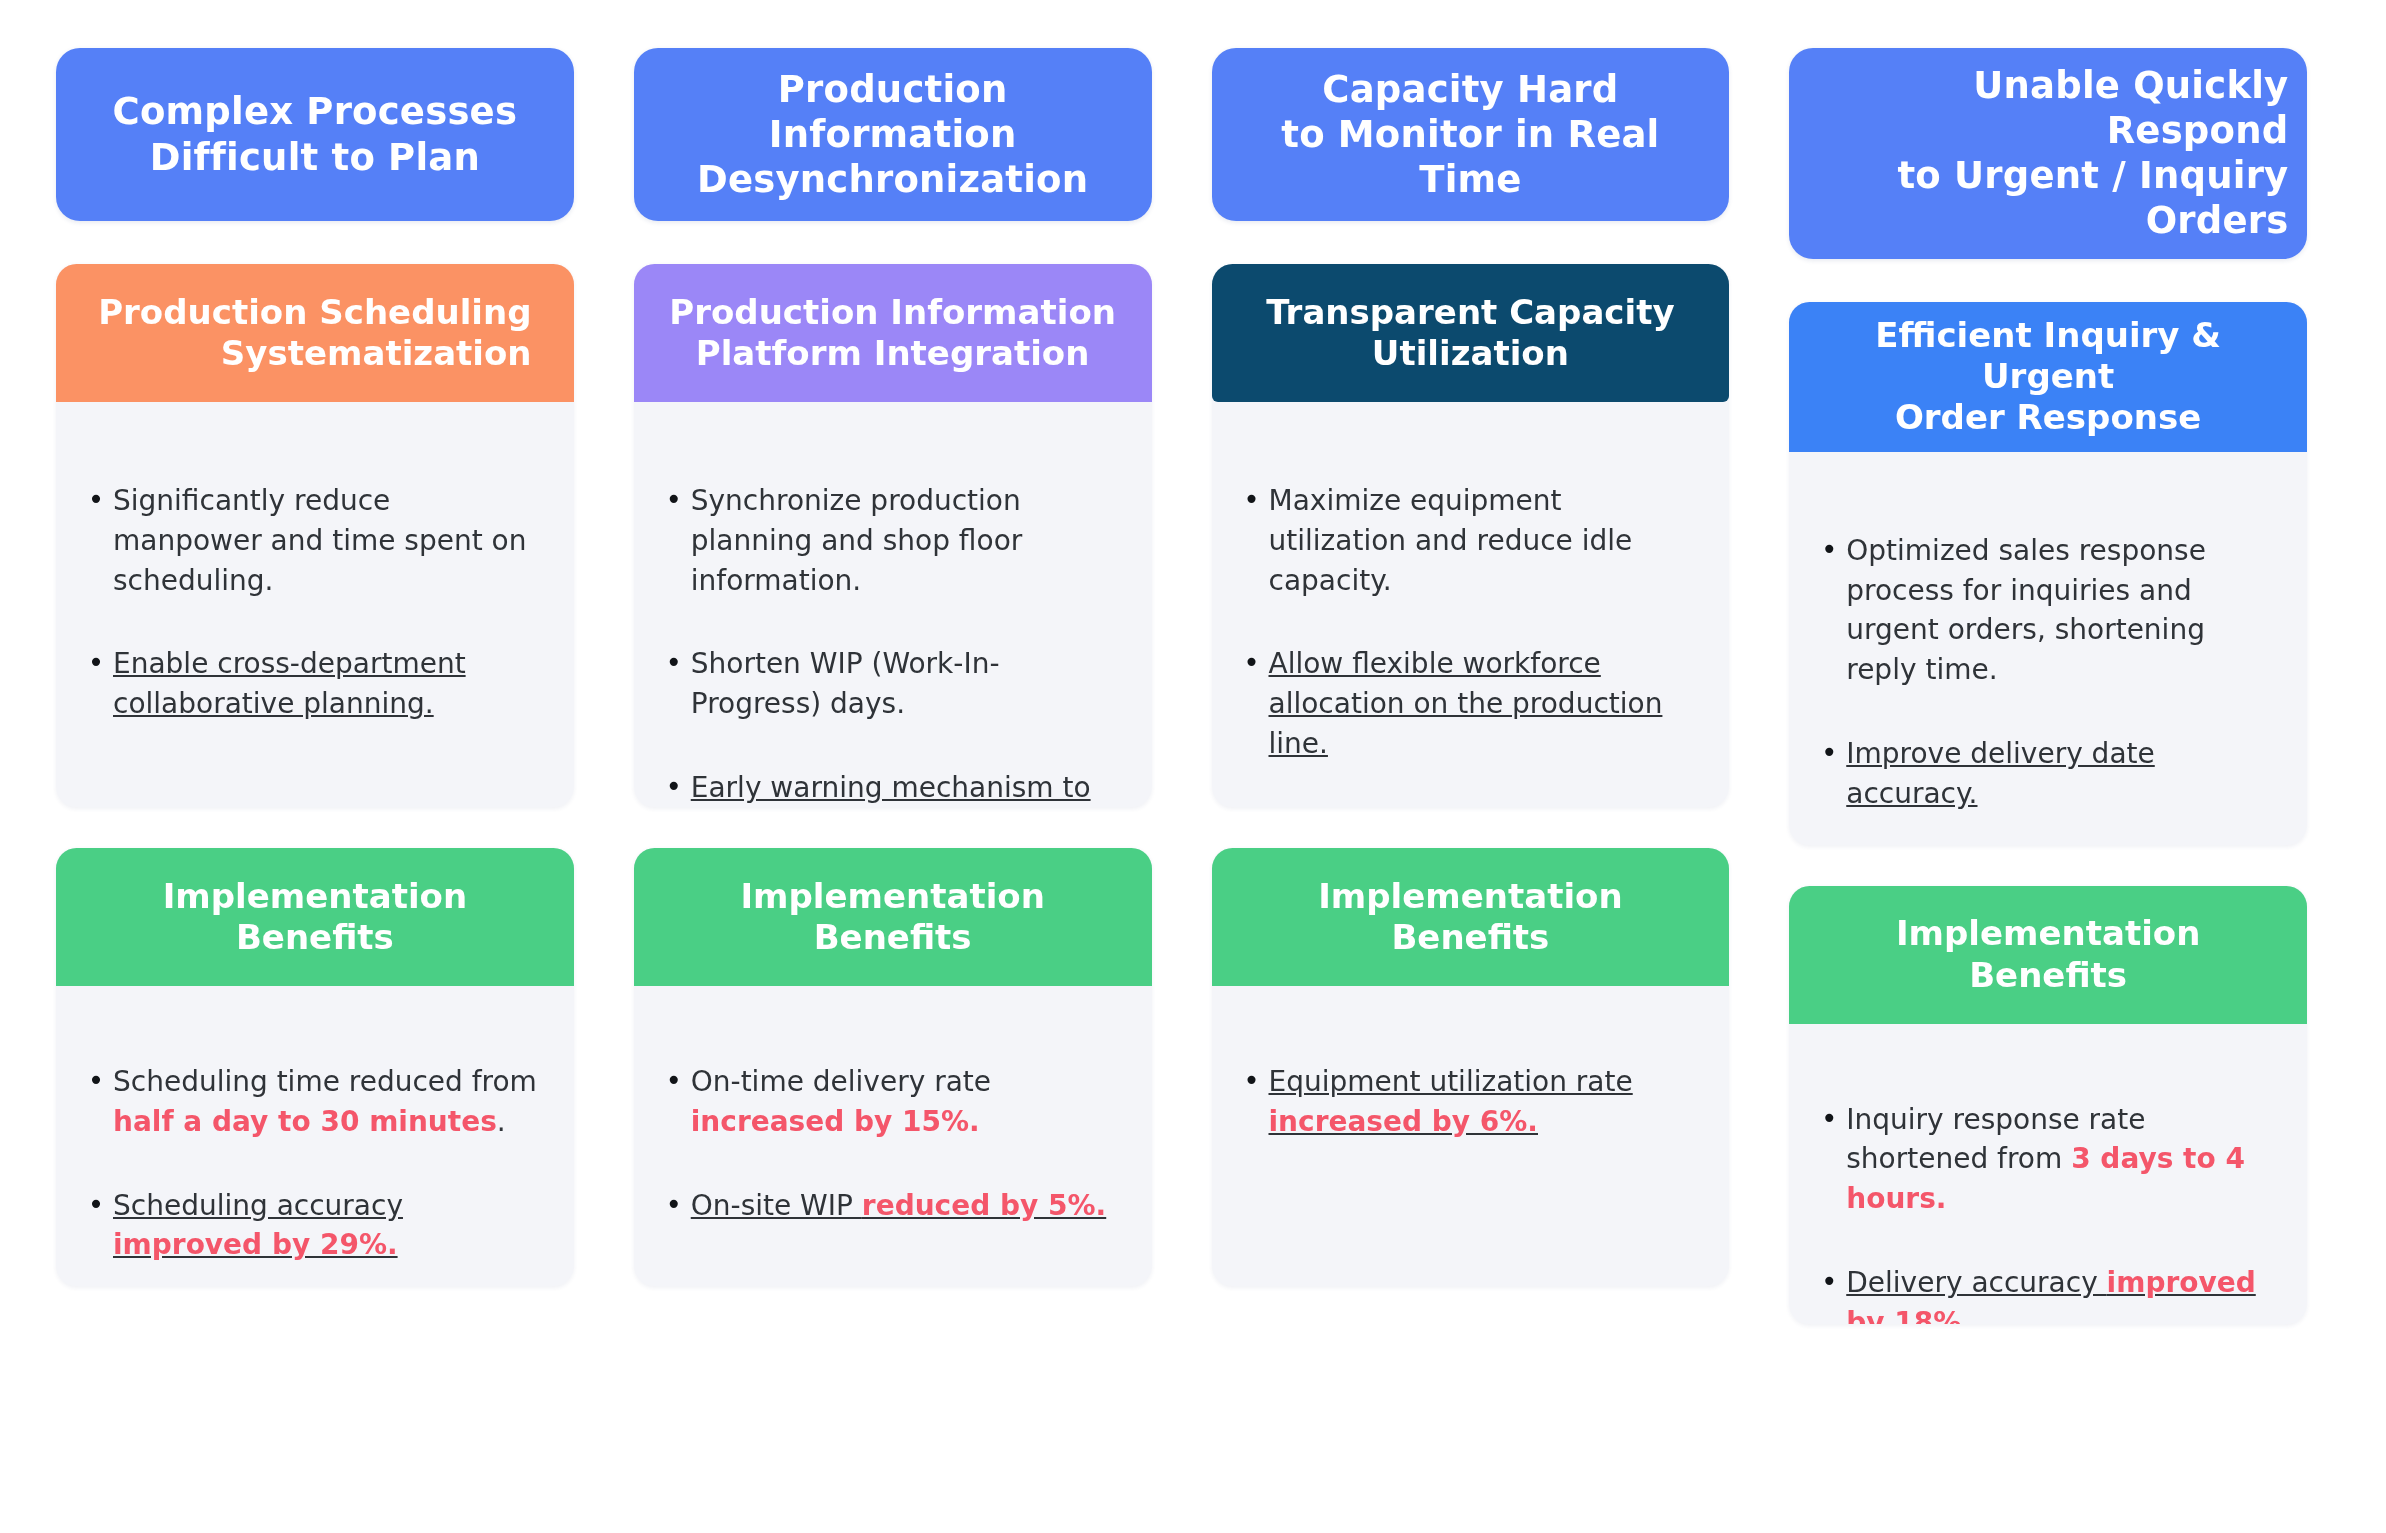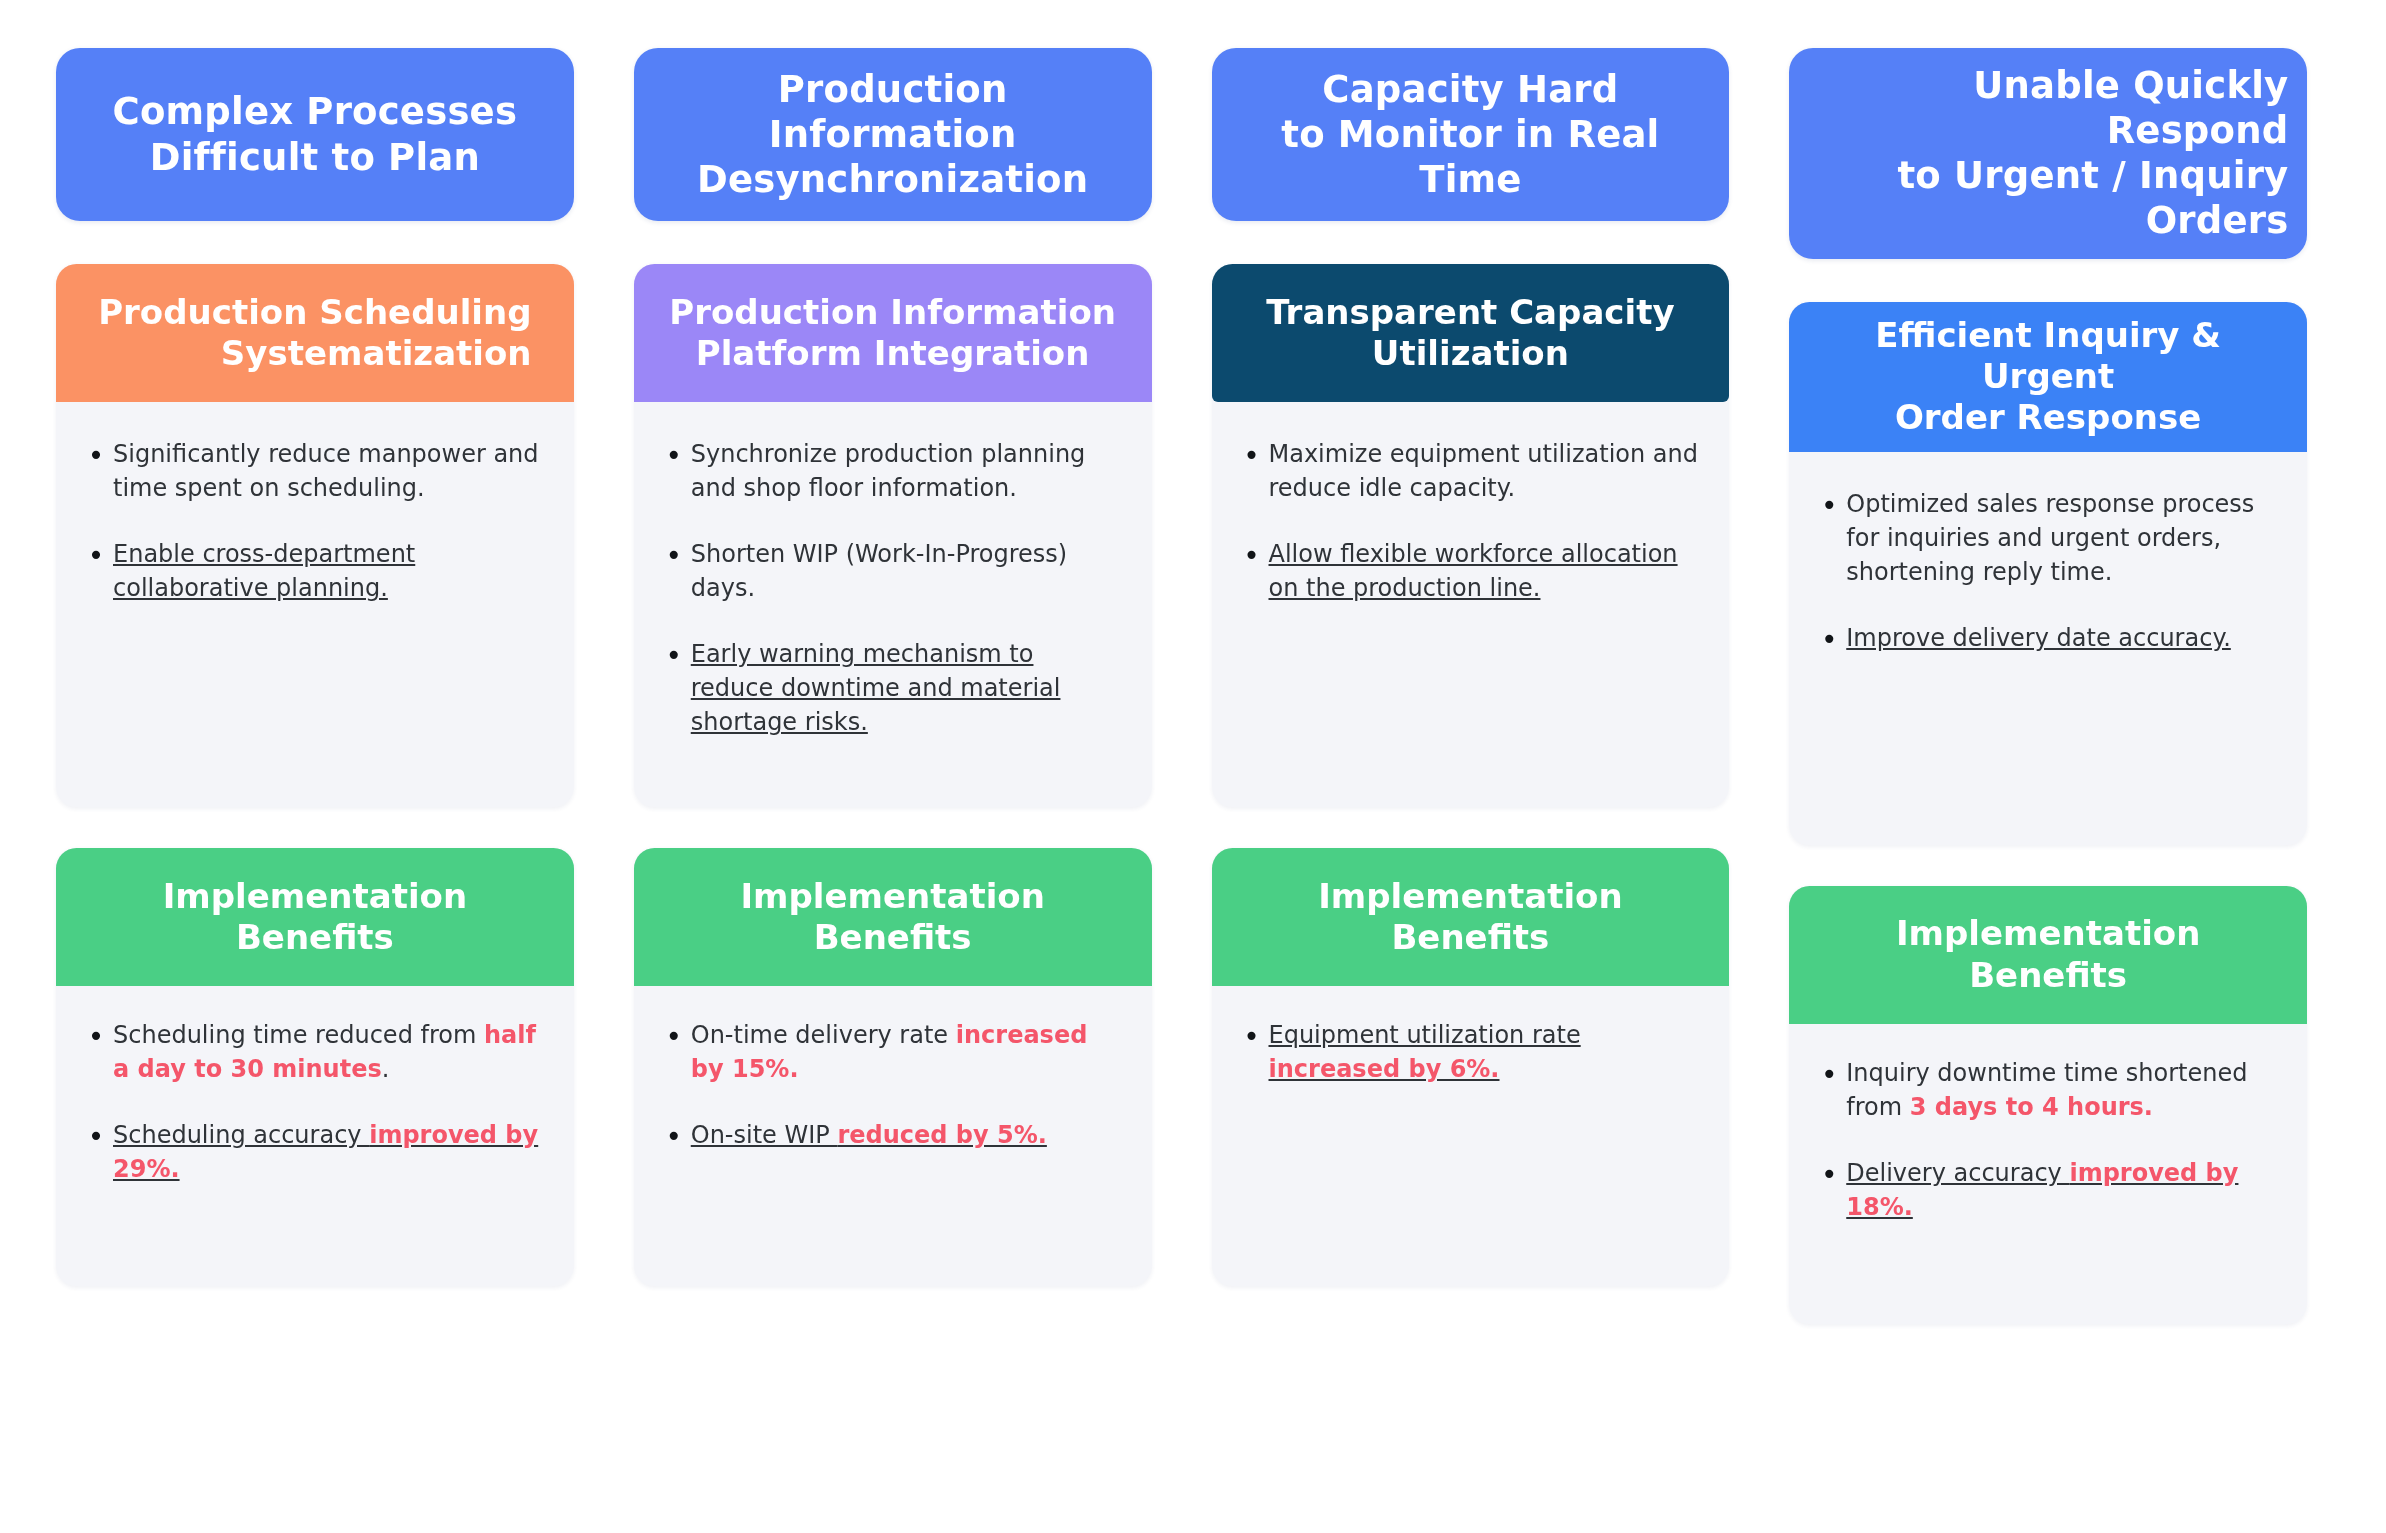"Significantly reduce manpower and time" ul.bullets li { font-size: 24px -> 28px; margin-top: none -> 44px }
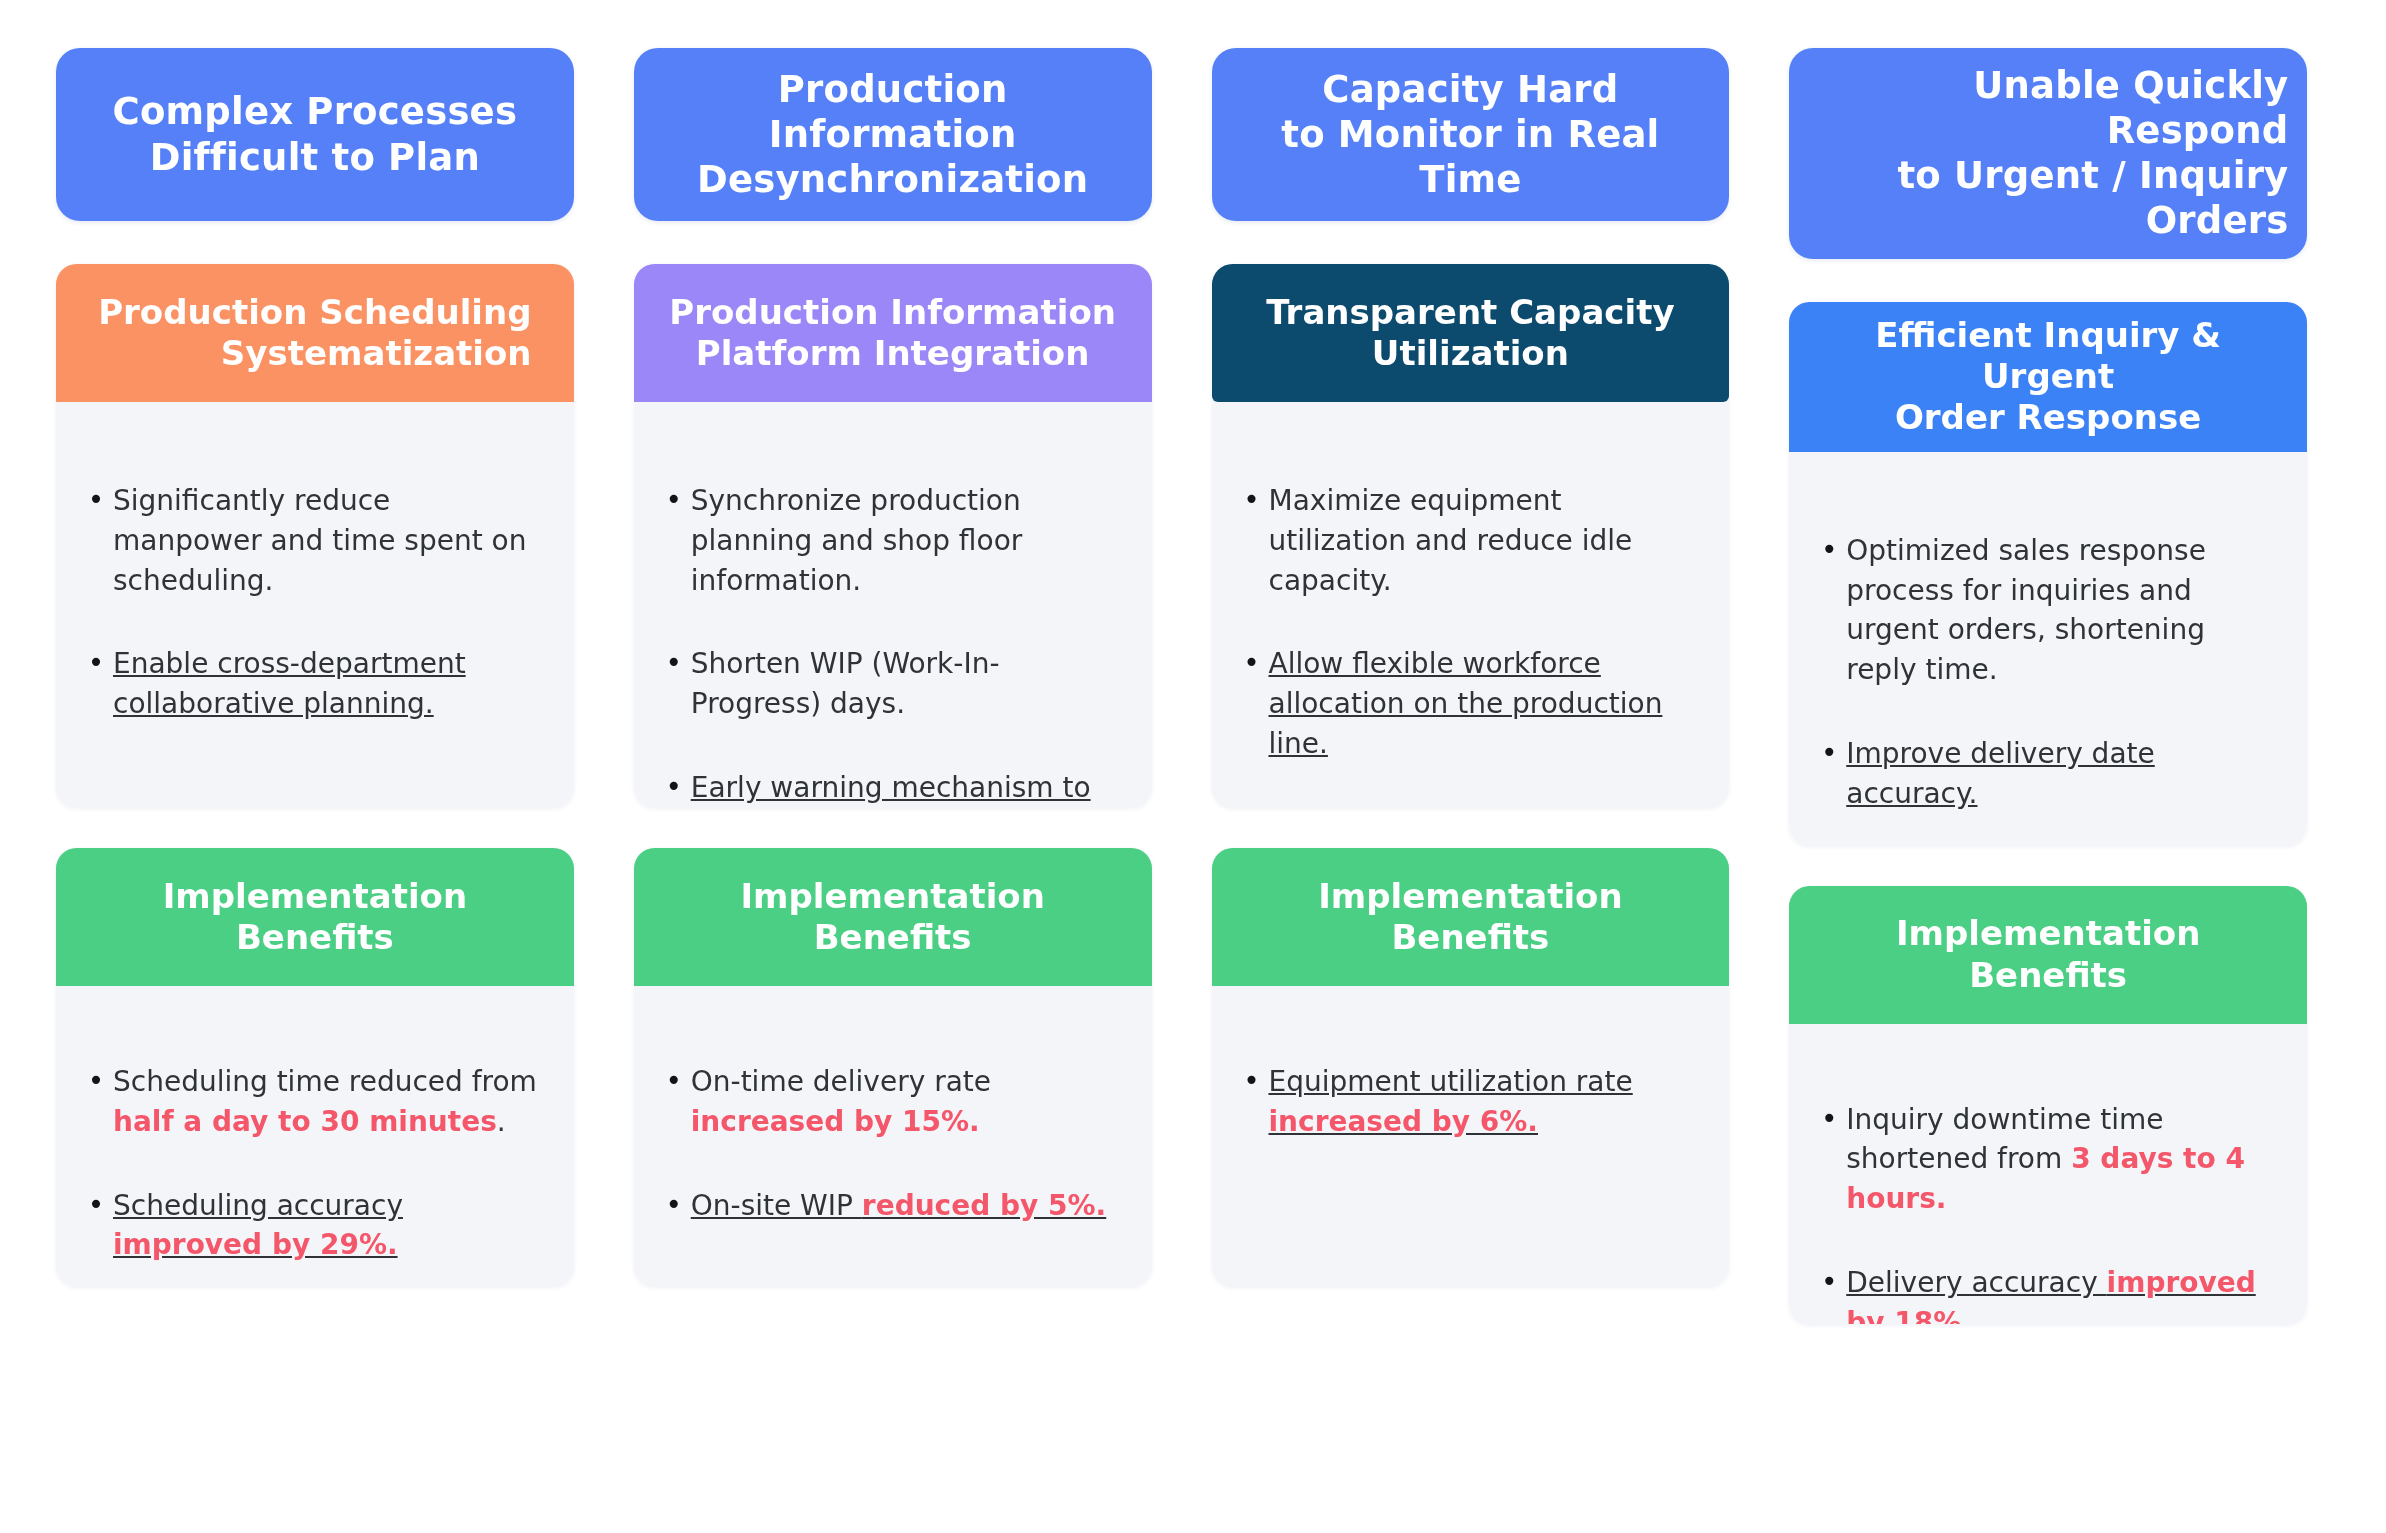"Inquiry downtime time shortened from" span { text: downtime time -> response rate }
